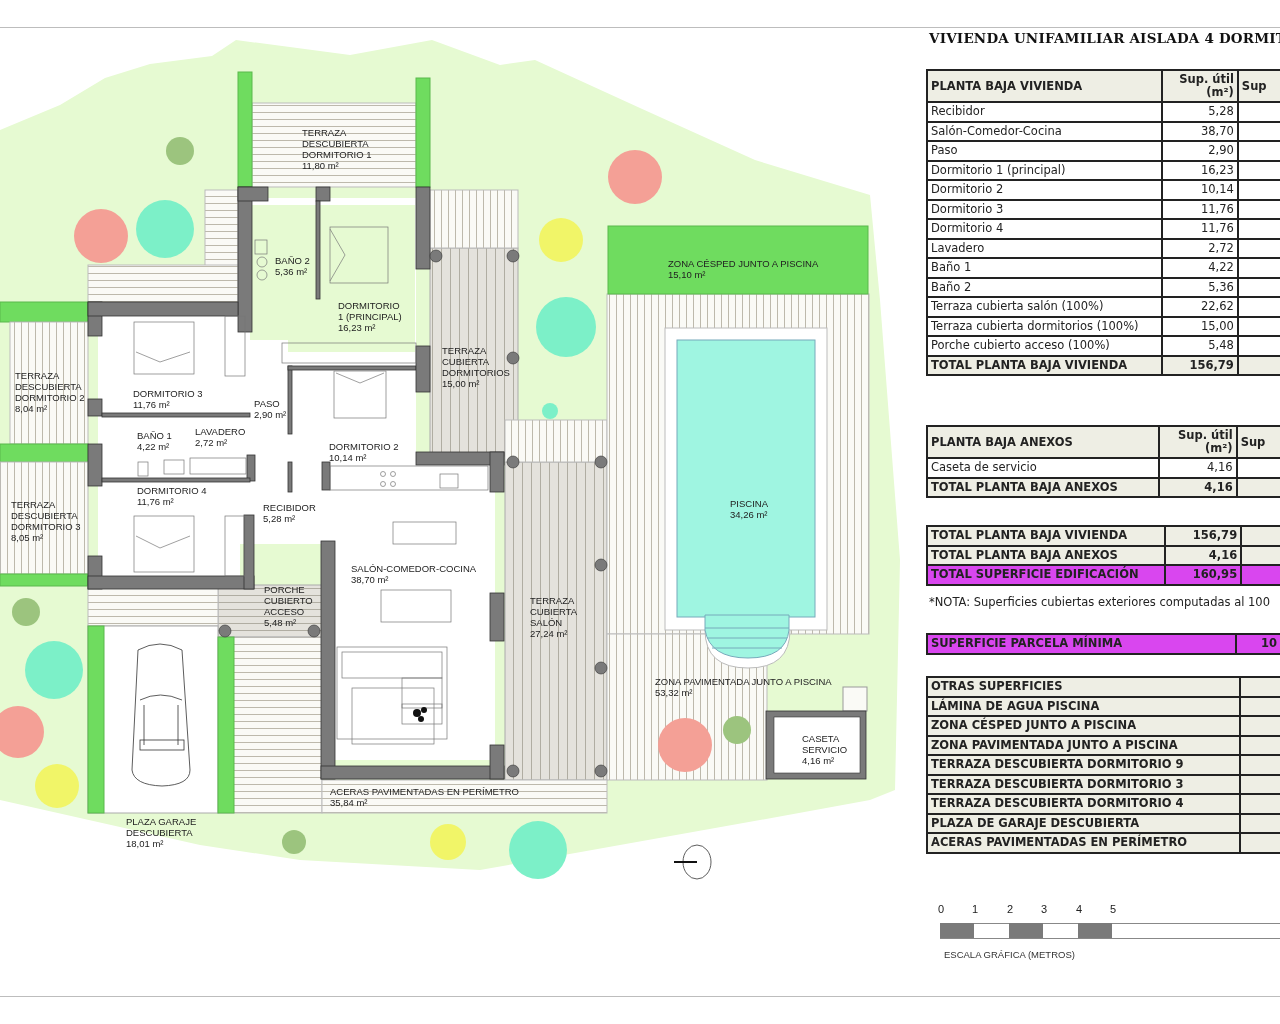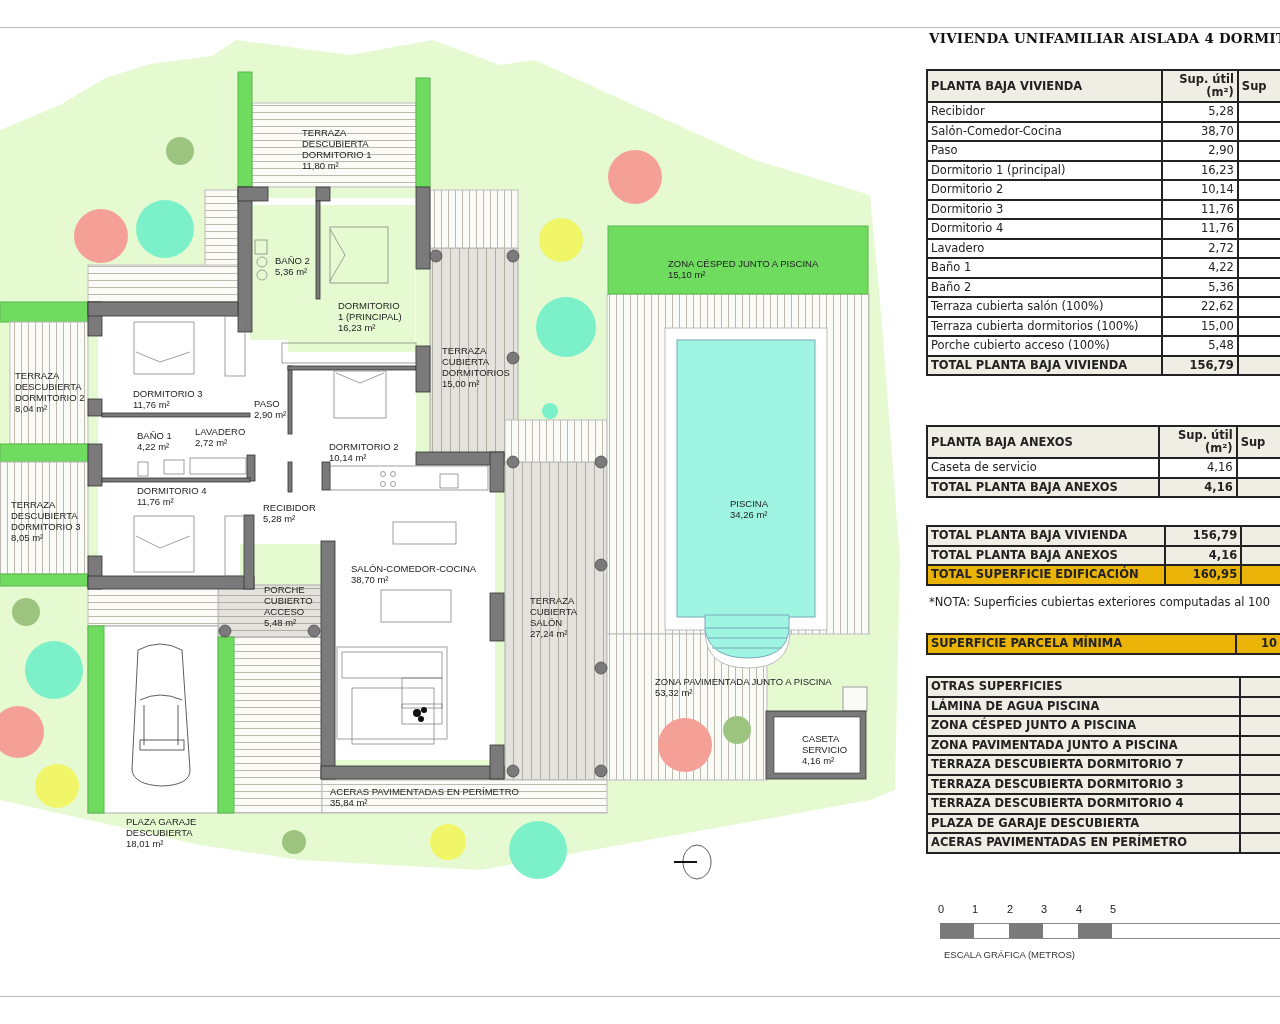"TOTAL SUPERFICIE EDIFICACIÓN" table.t tr.blue td { background: #eab308 -> #d946ef }
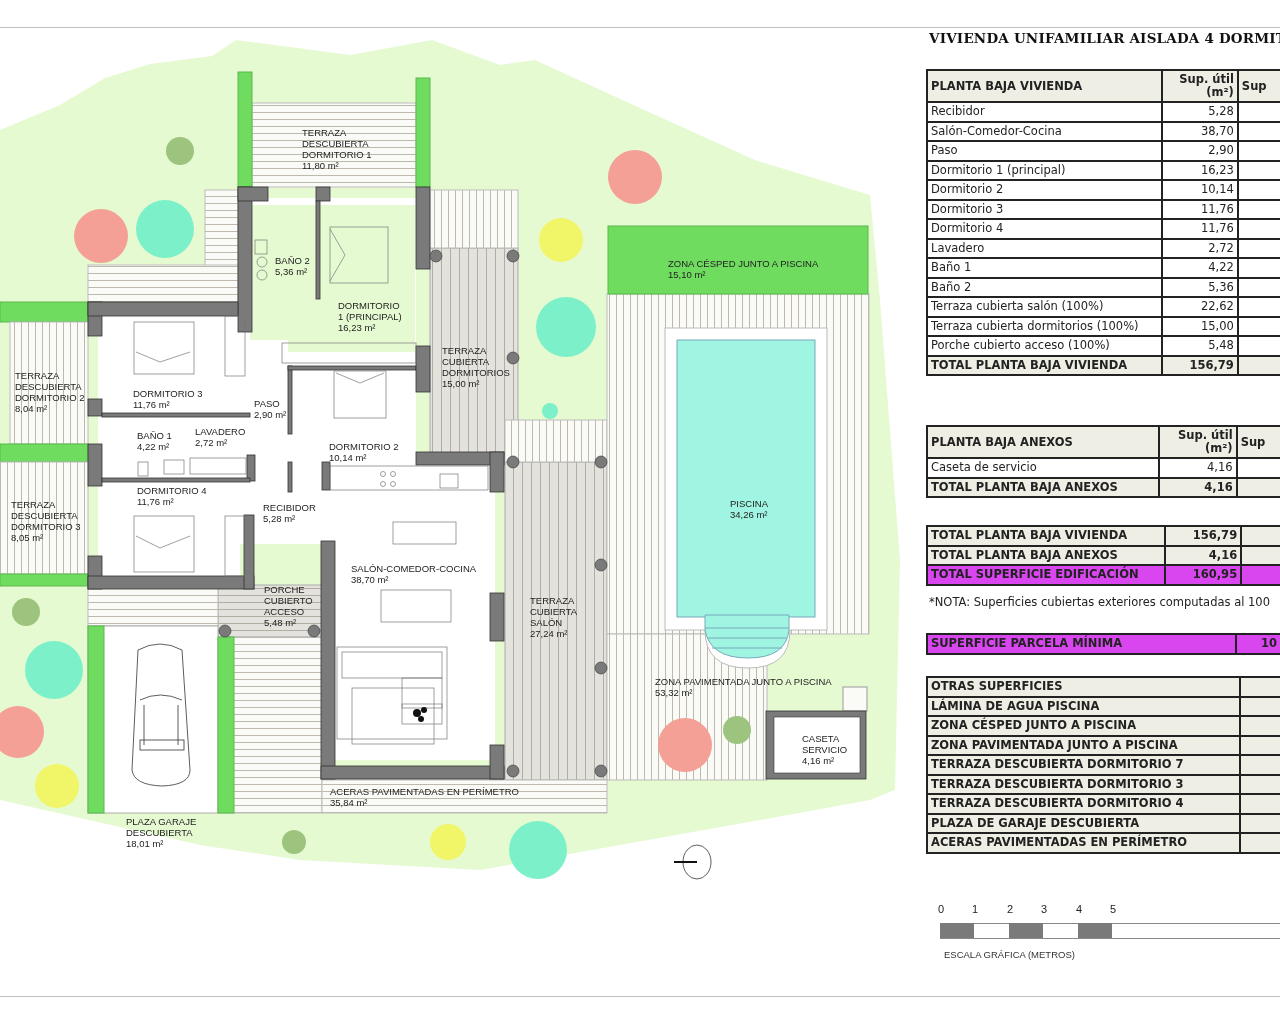"TERRAZA DESCUBIERTA DORMITORIO 7" td { text: 7 -> 9 }
